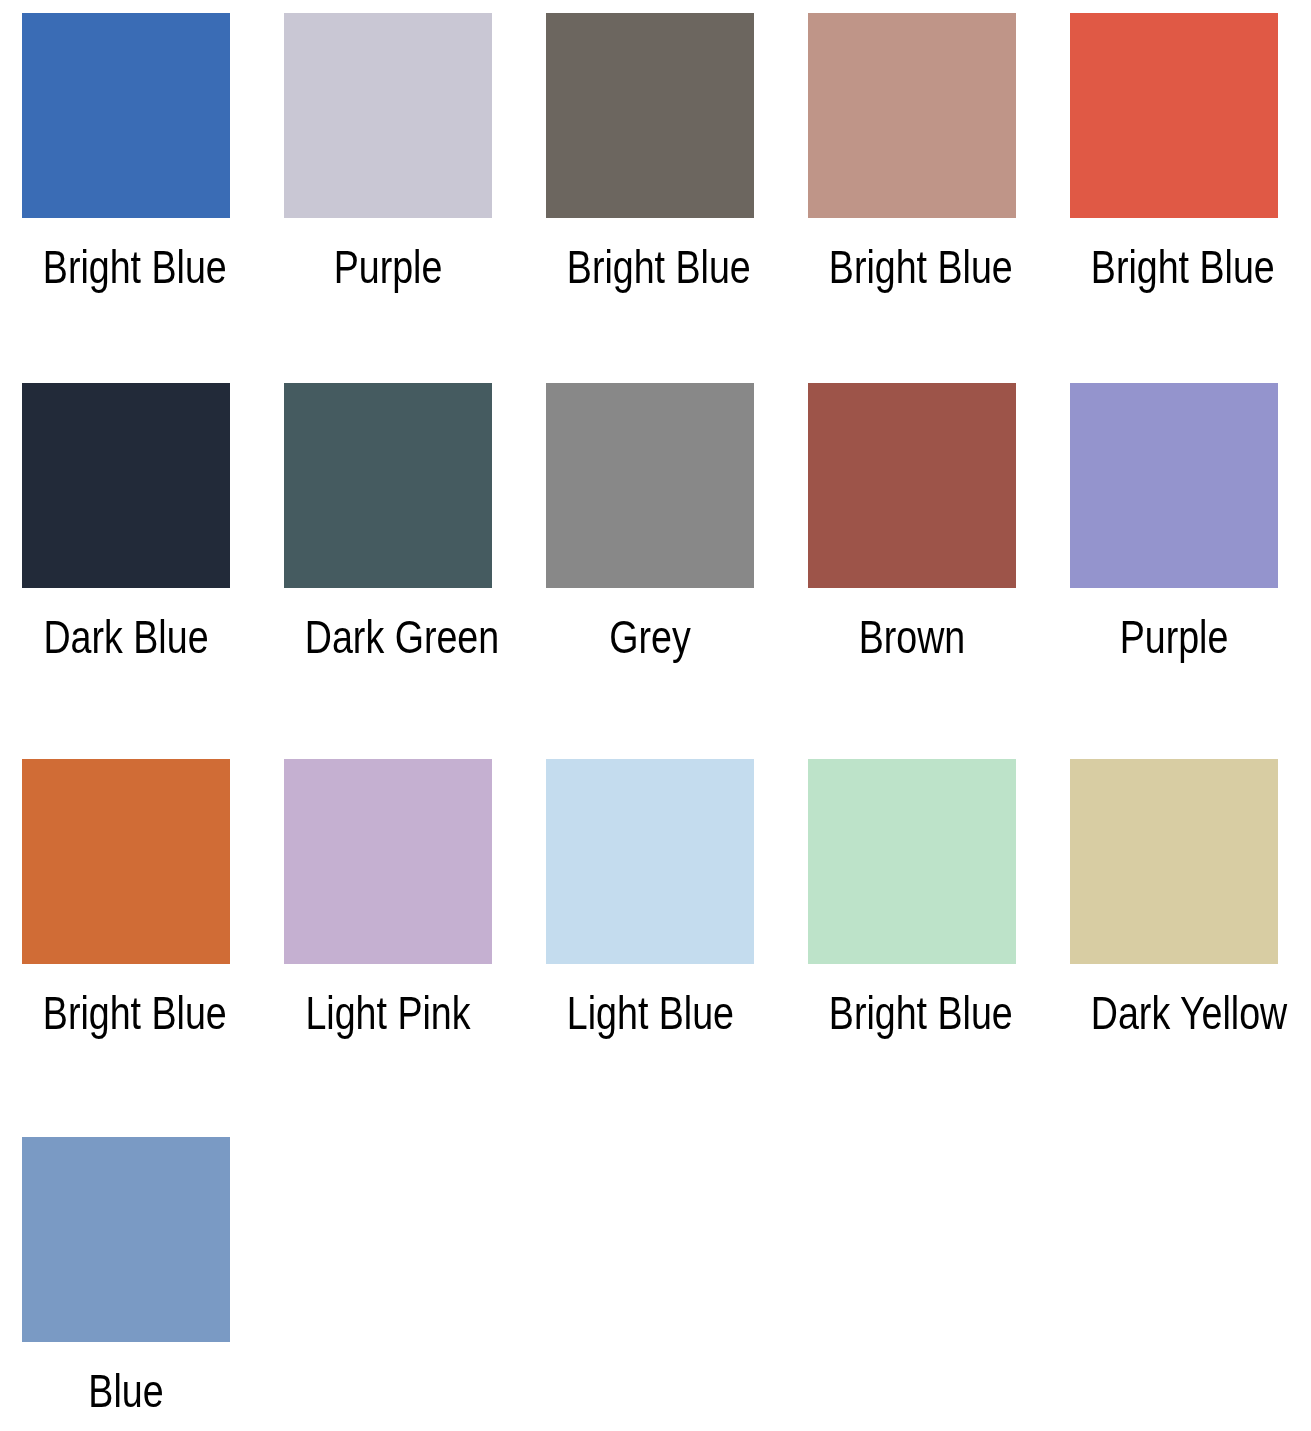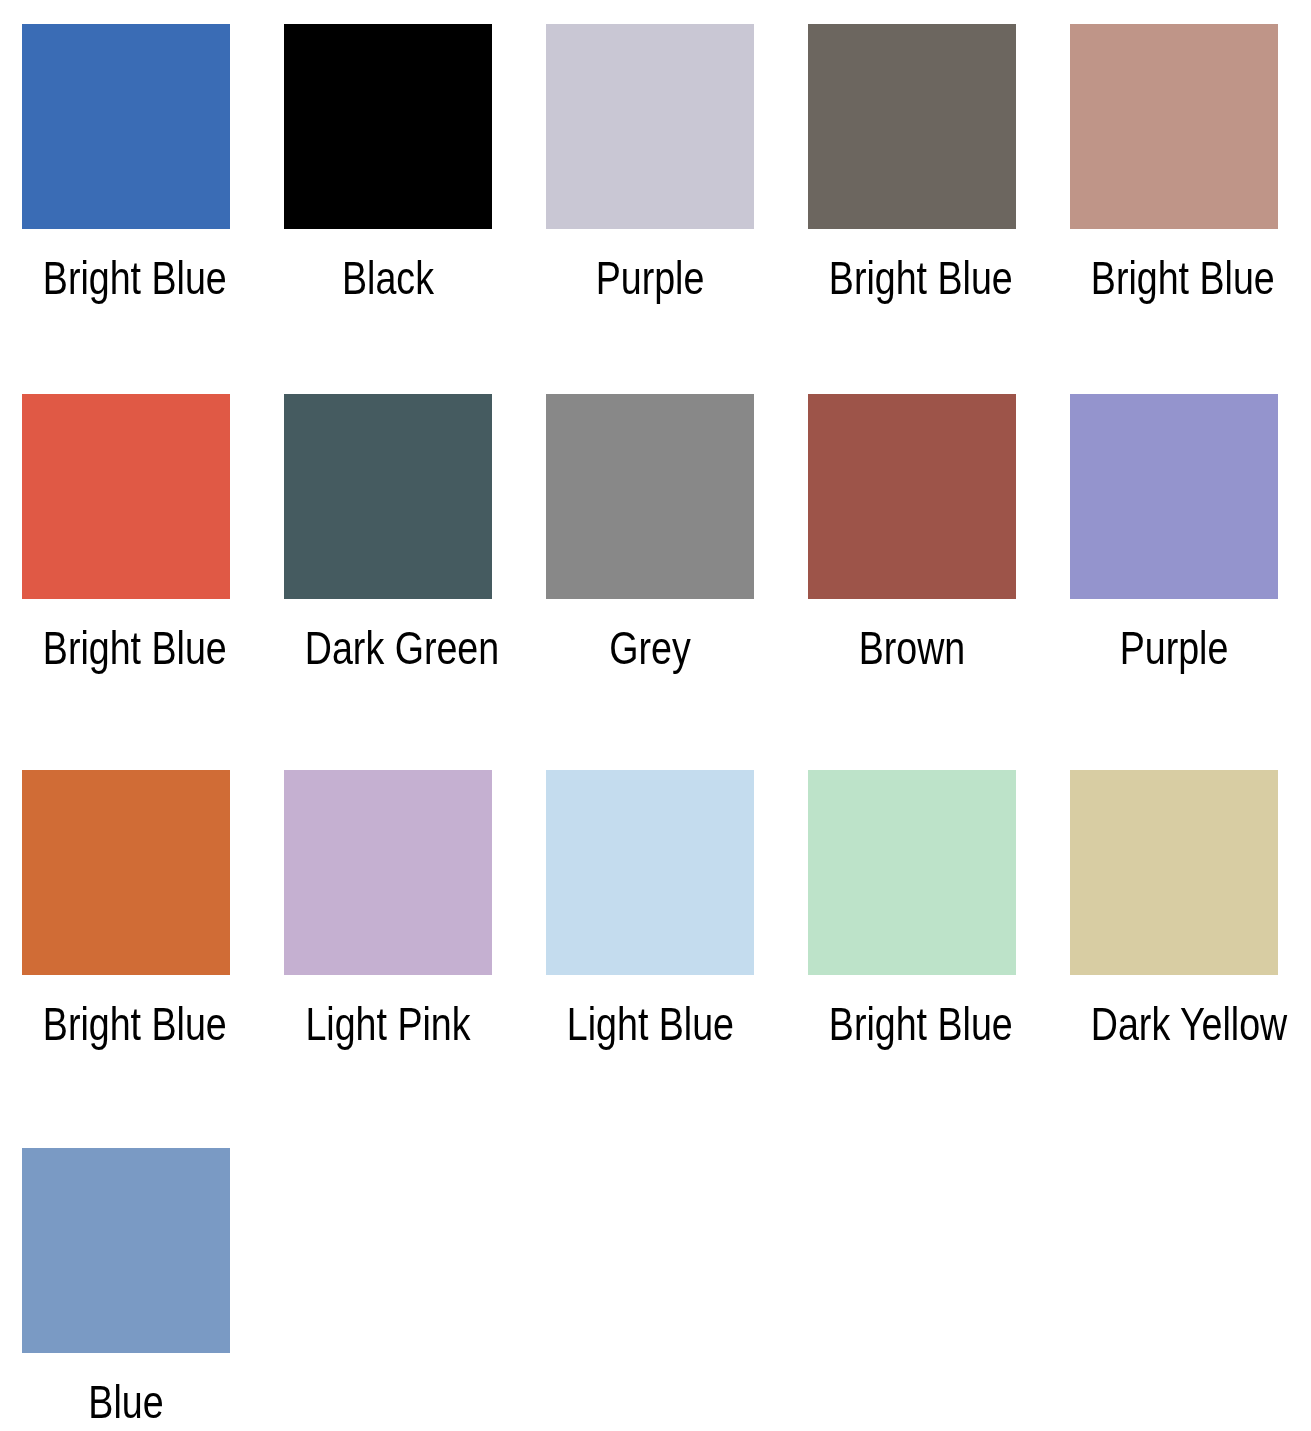"Bright Blue" #palette-grid { padding-top: 24px -> 13px }
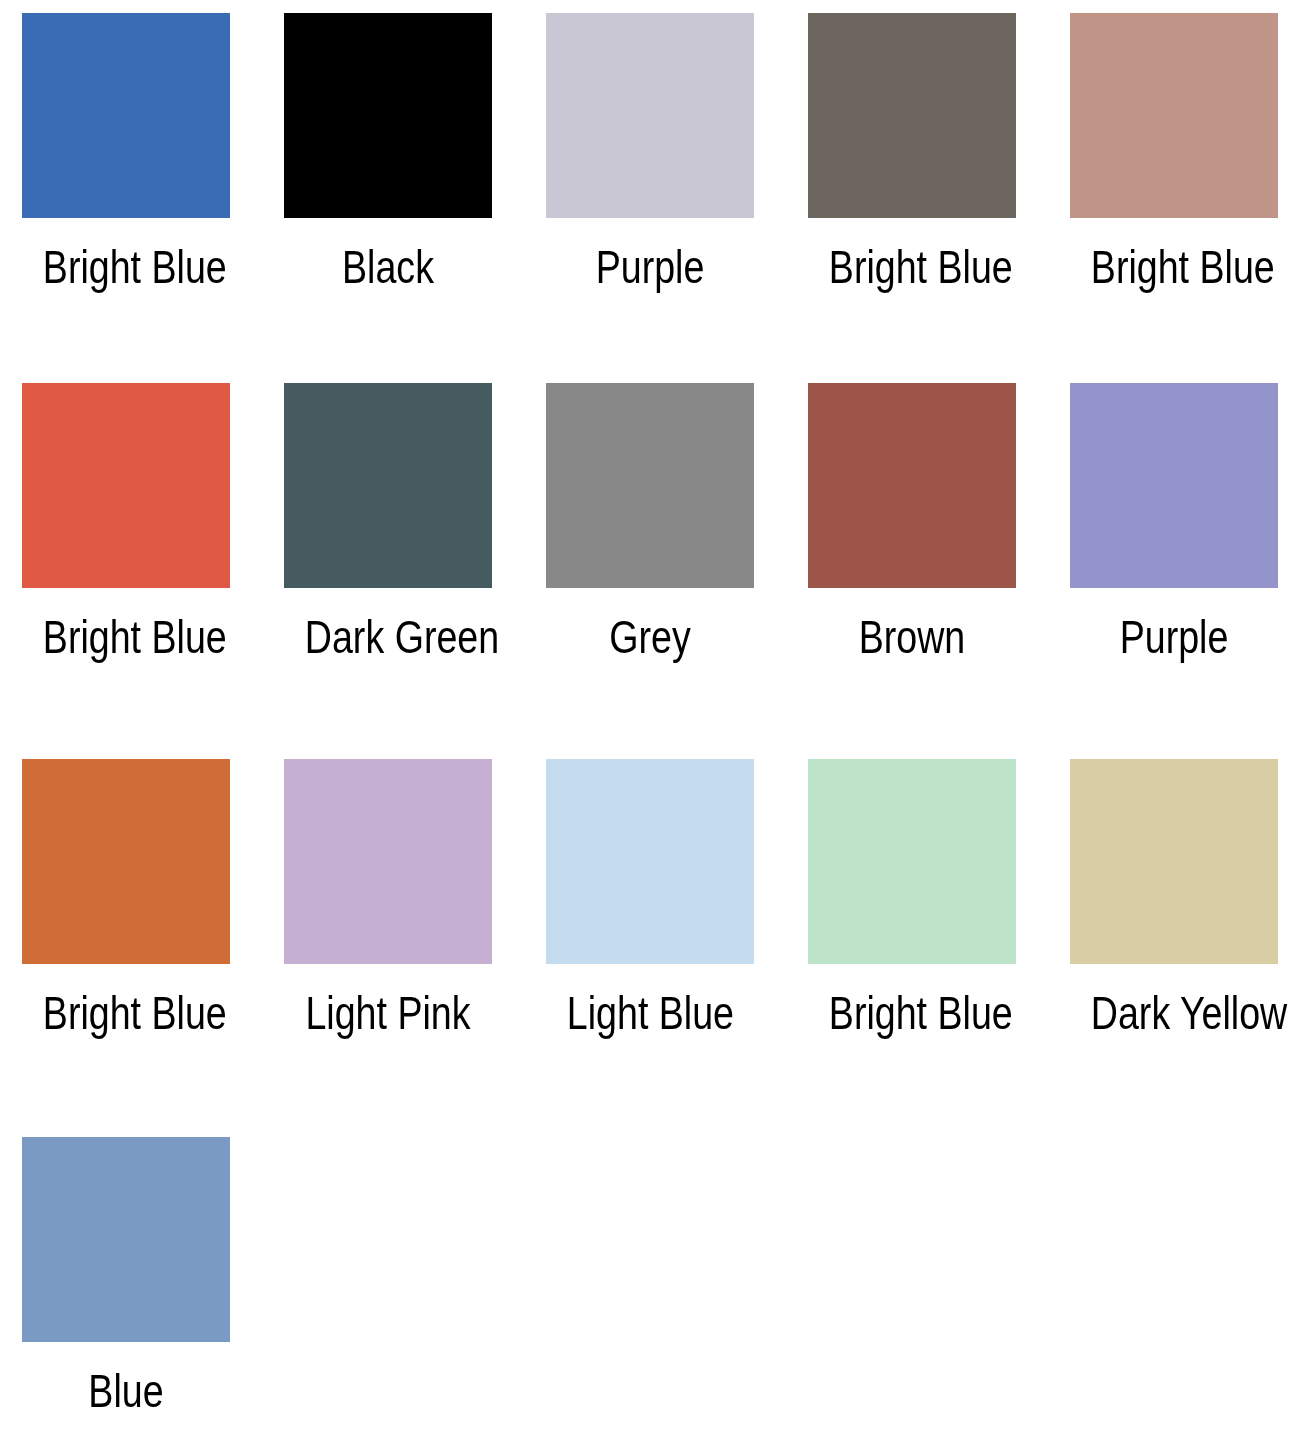"Black" div.swatch-cell { html: <div> <div></div> <div>Black</div> </div> -> none }
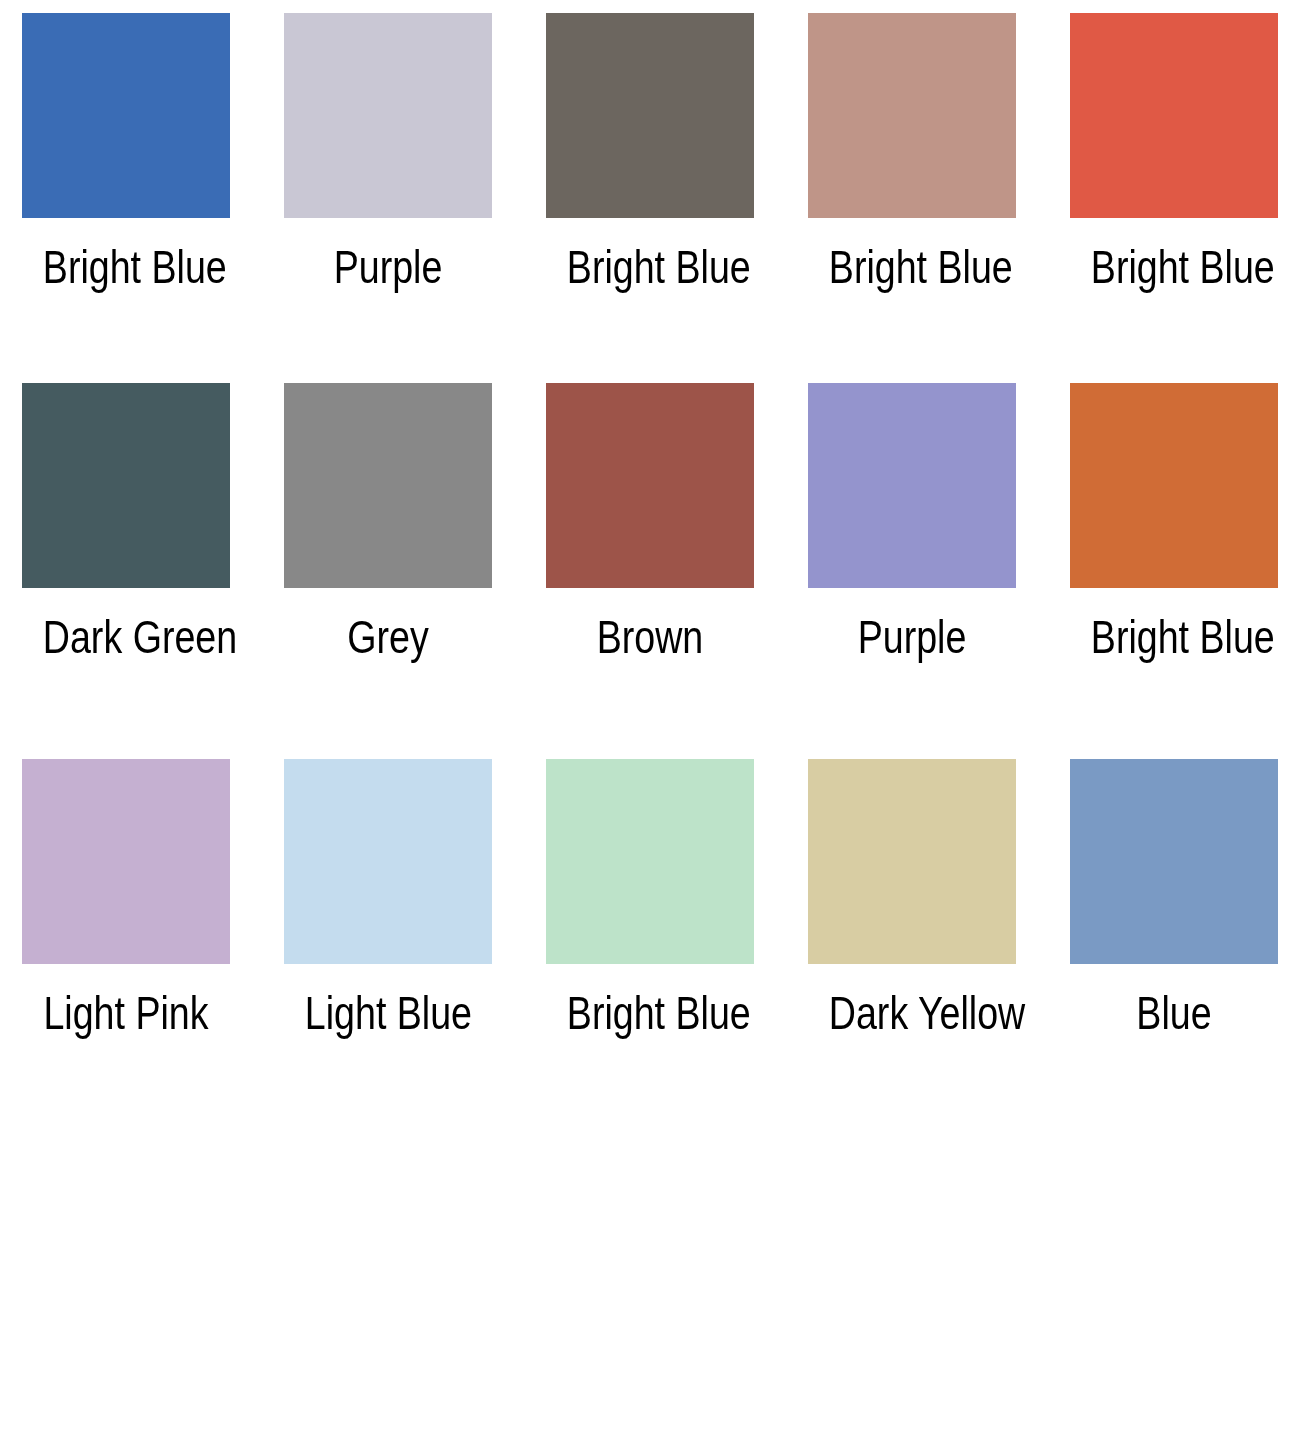"Dark Blue" div.swatch-cell { html: none -> <div> <div></div> <div>Dark Blue</div> </div> }
